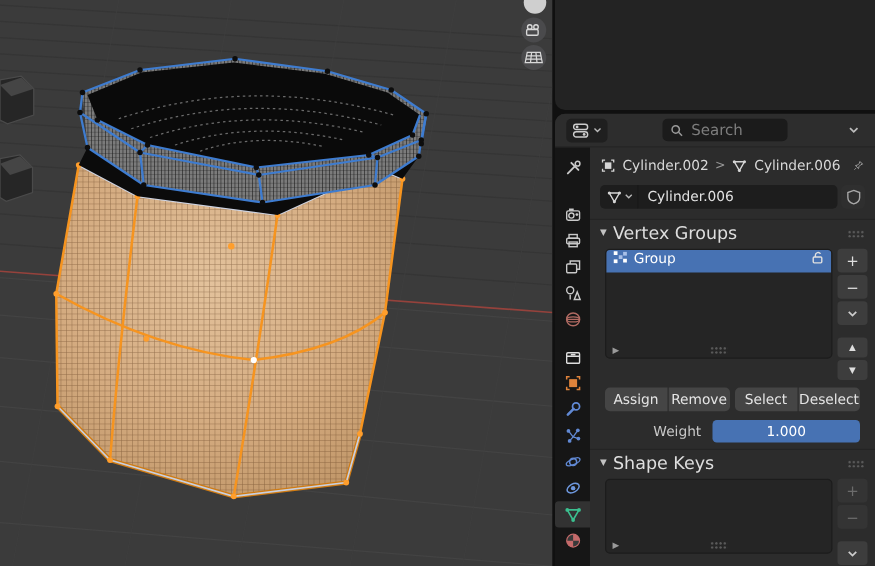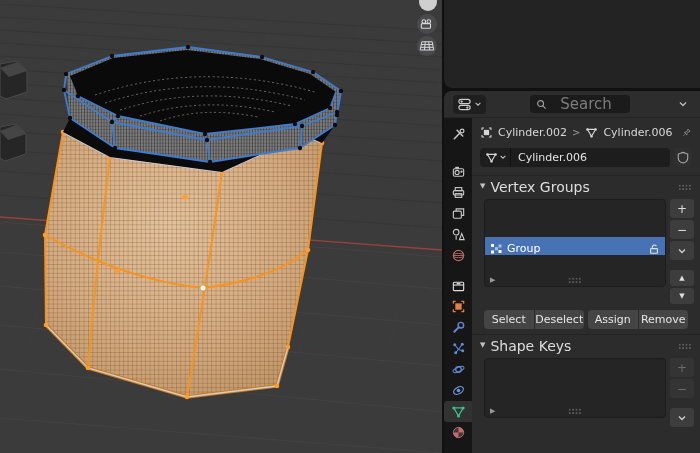"Search" .search-input { font-size: 15px -> 12px; text-align: center -> none }
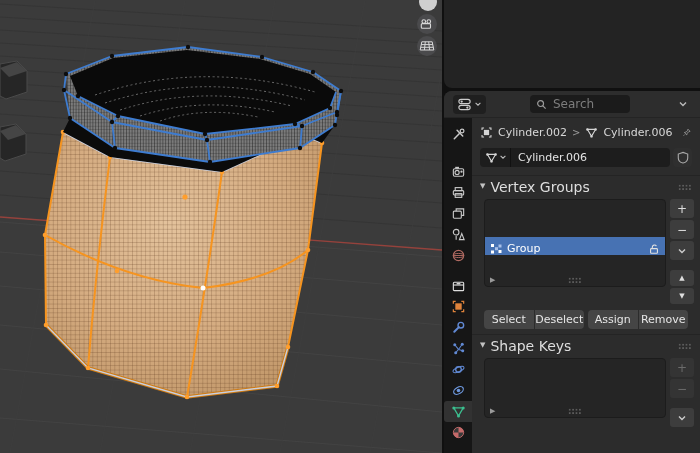"Group" .list-row { align-items: flex-end -> flex-start; margin-top: 37px -> none }
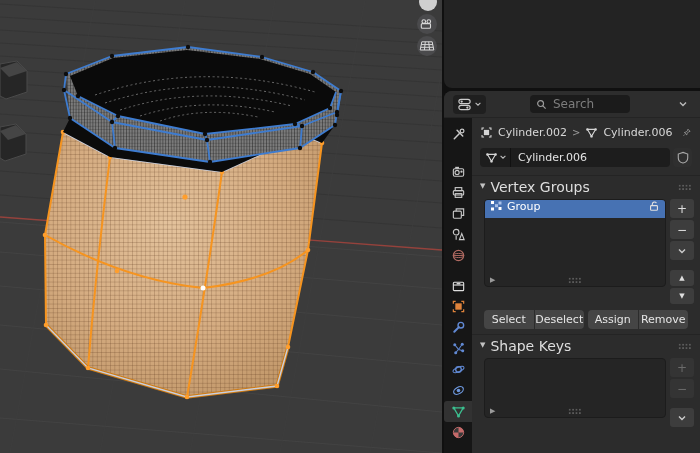"Select" div.pair { order: before "Assign" -> after "Assign" }
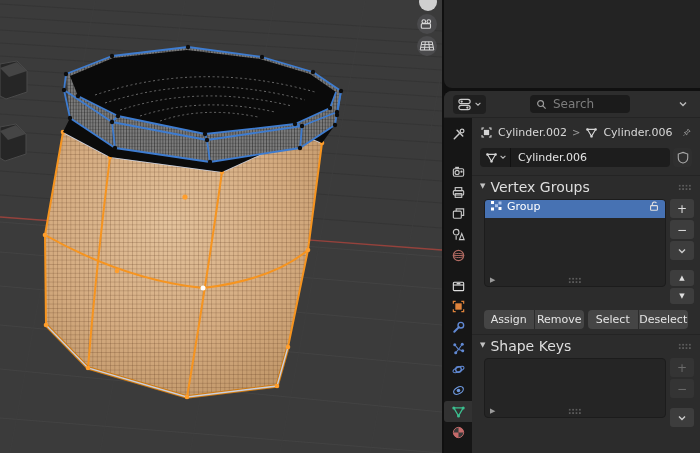"Weight" div.weight-row { html: none -> <div> <span>Weight</span> <div>1.000</div> </div> }
